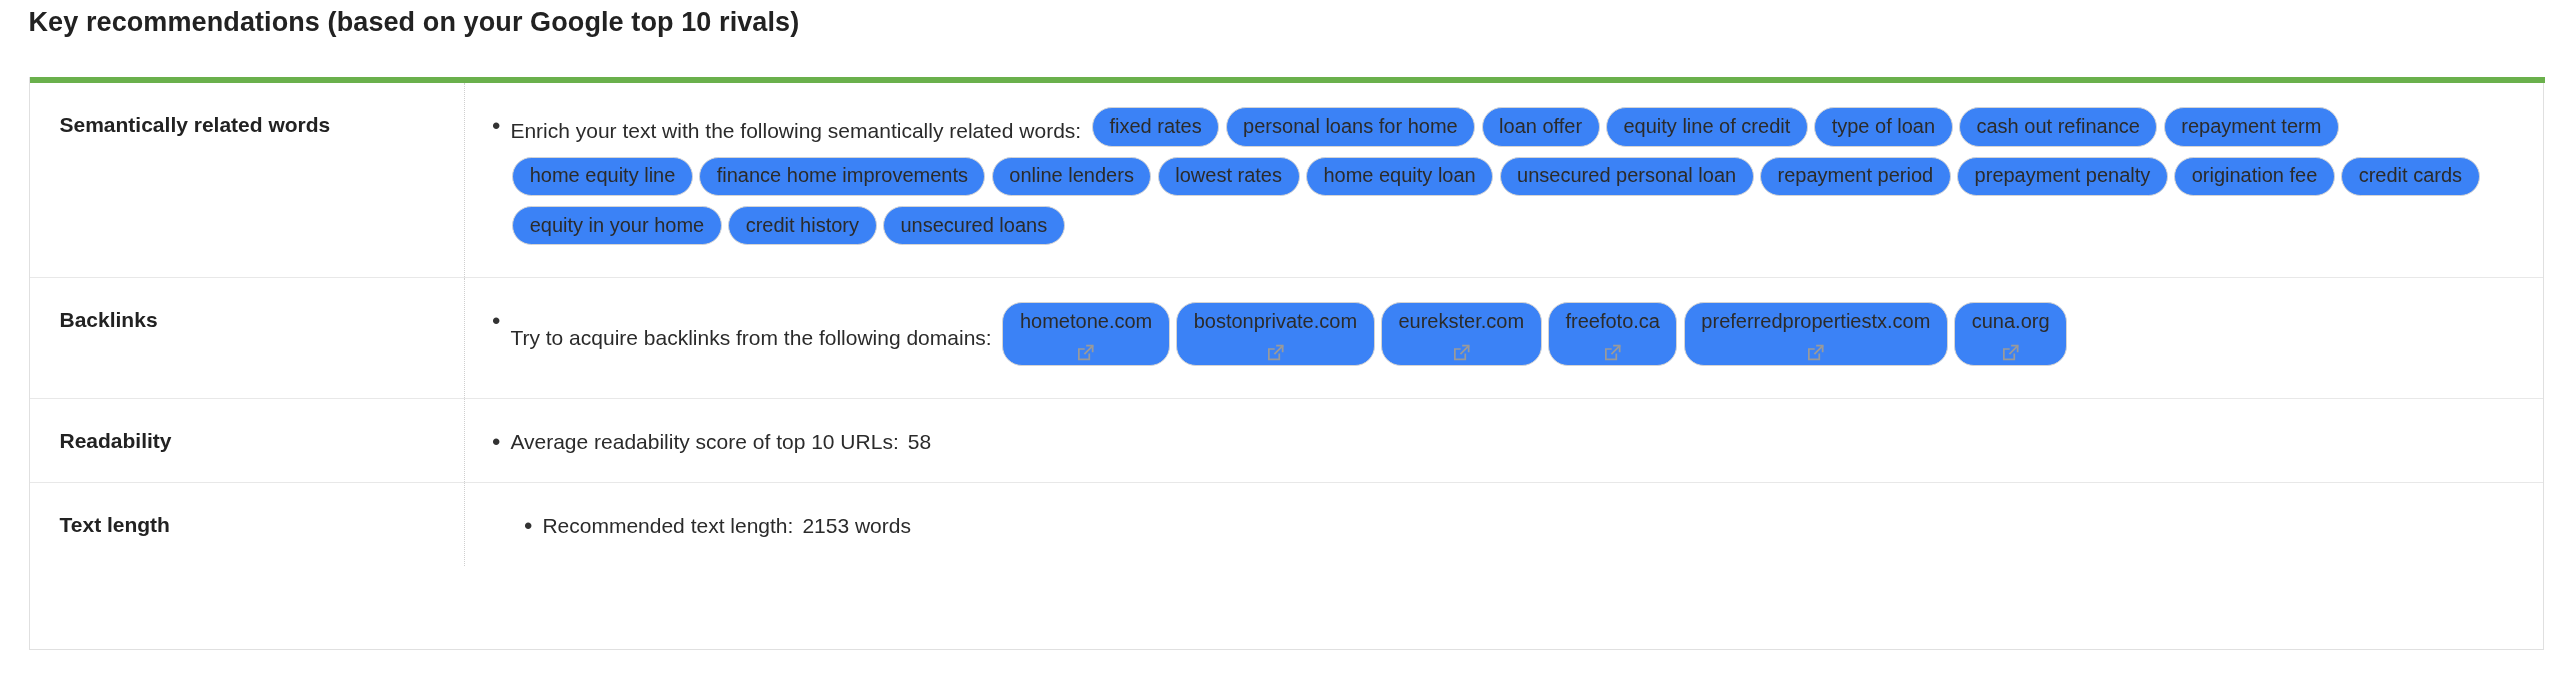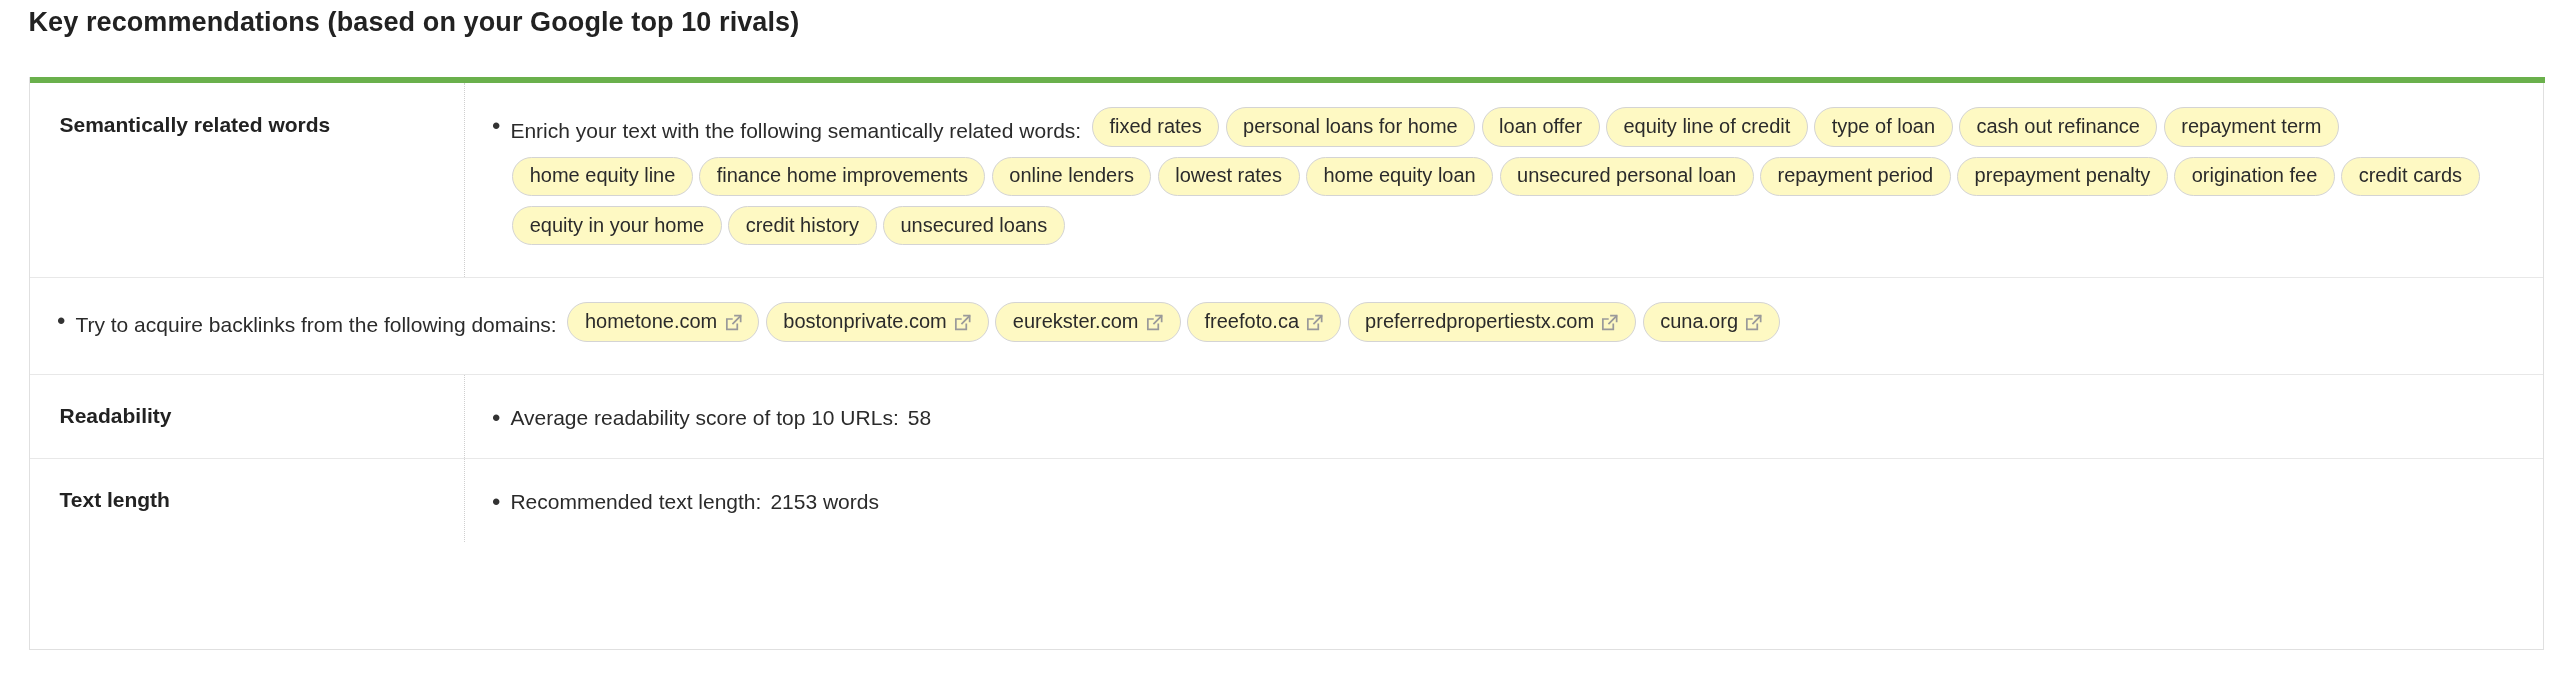"fixed rates" .tag { background: #fef9c3 -> #3b82f6 }
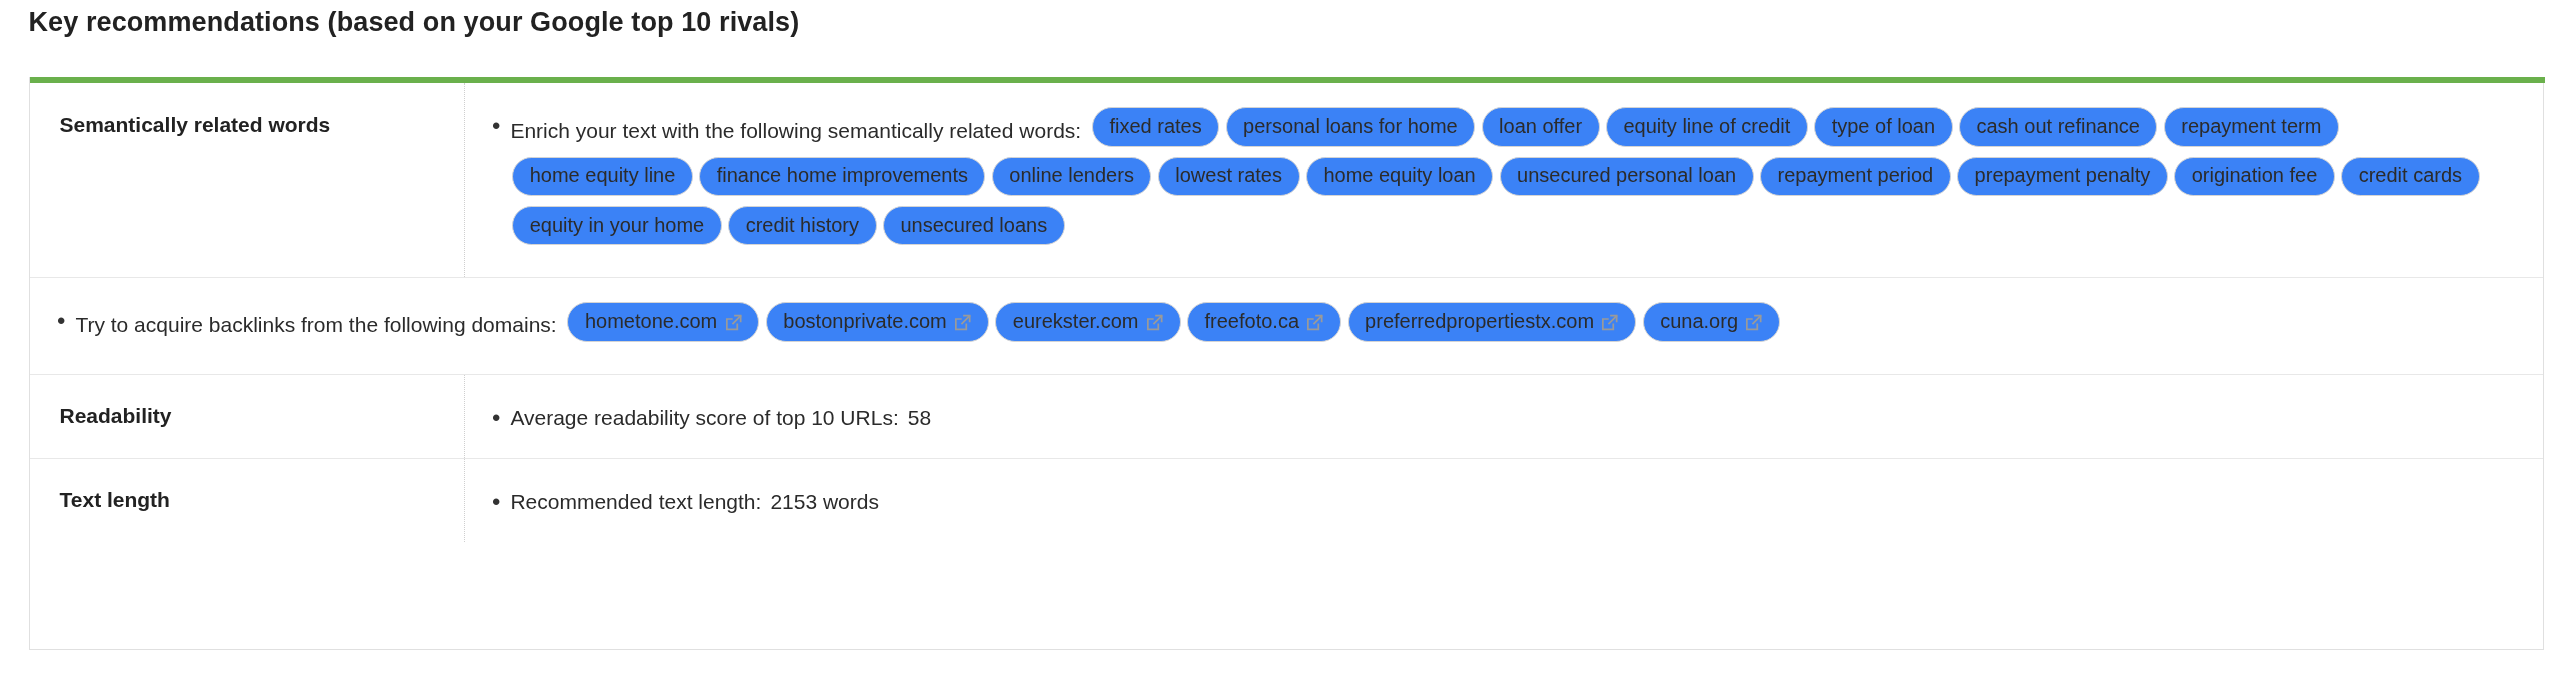"Backlinks" div.row-label { html: none -> <div>Backlinks</div> }
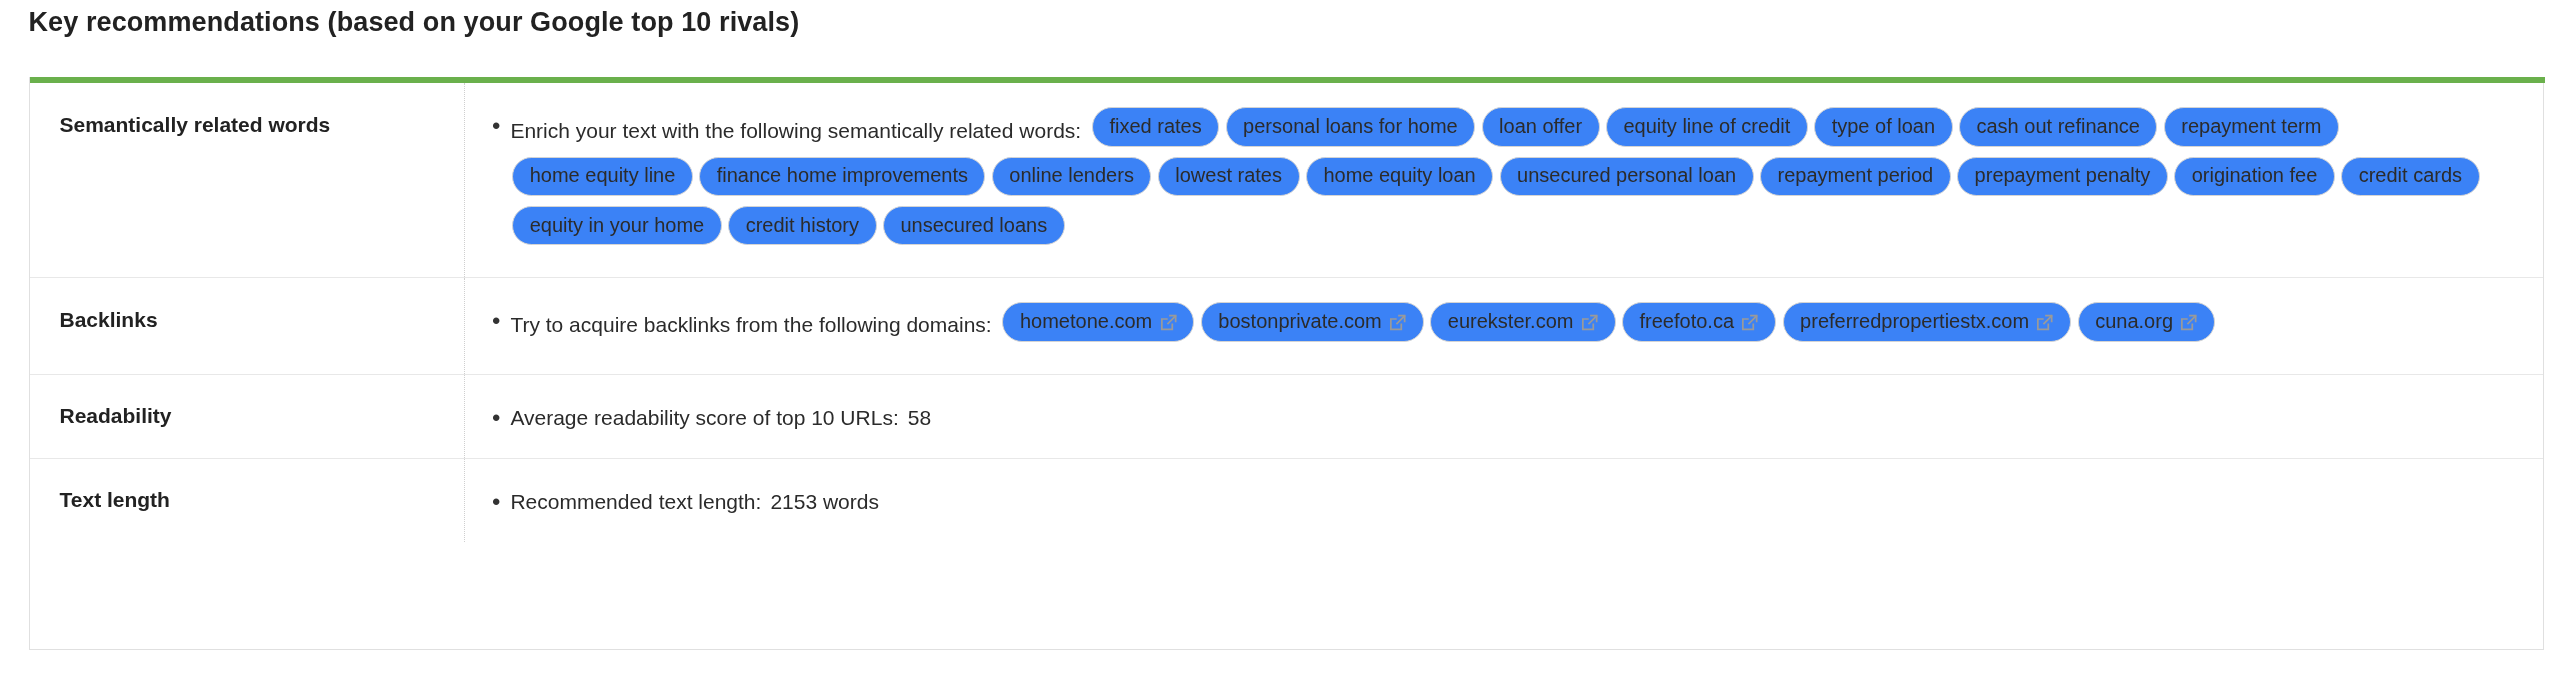"hometone.com" .tag.link { flex-direction: none -> column }
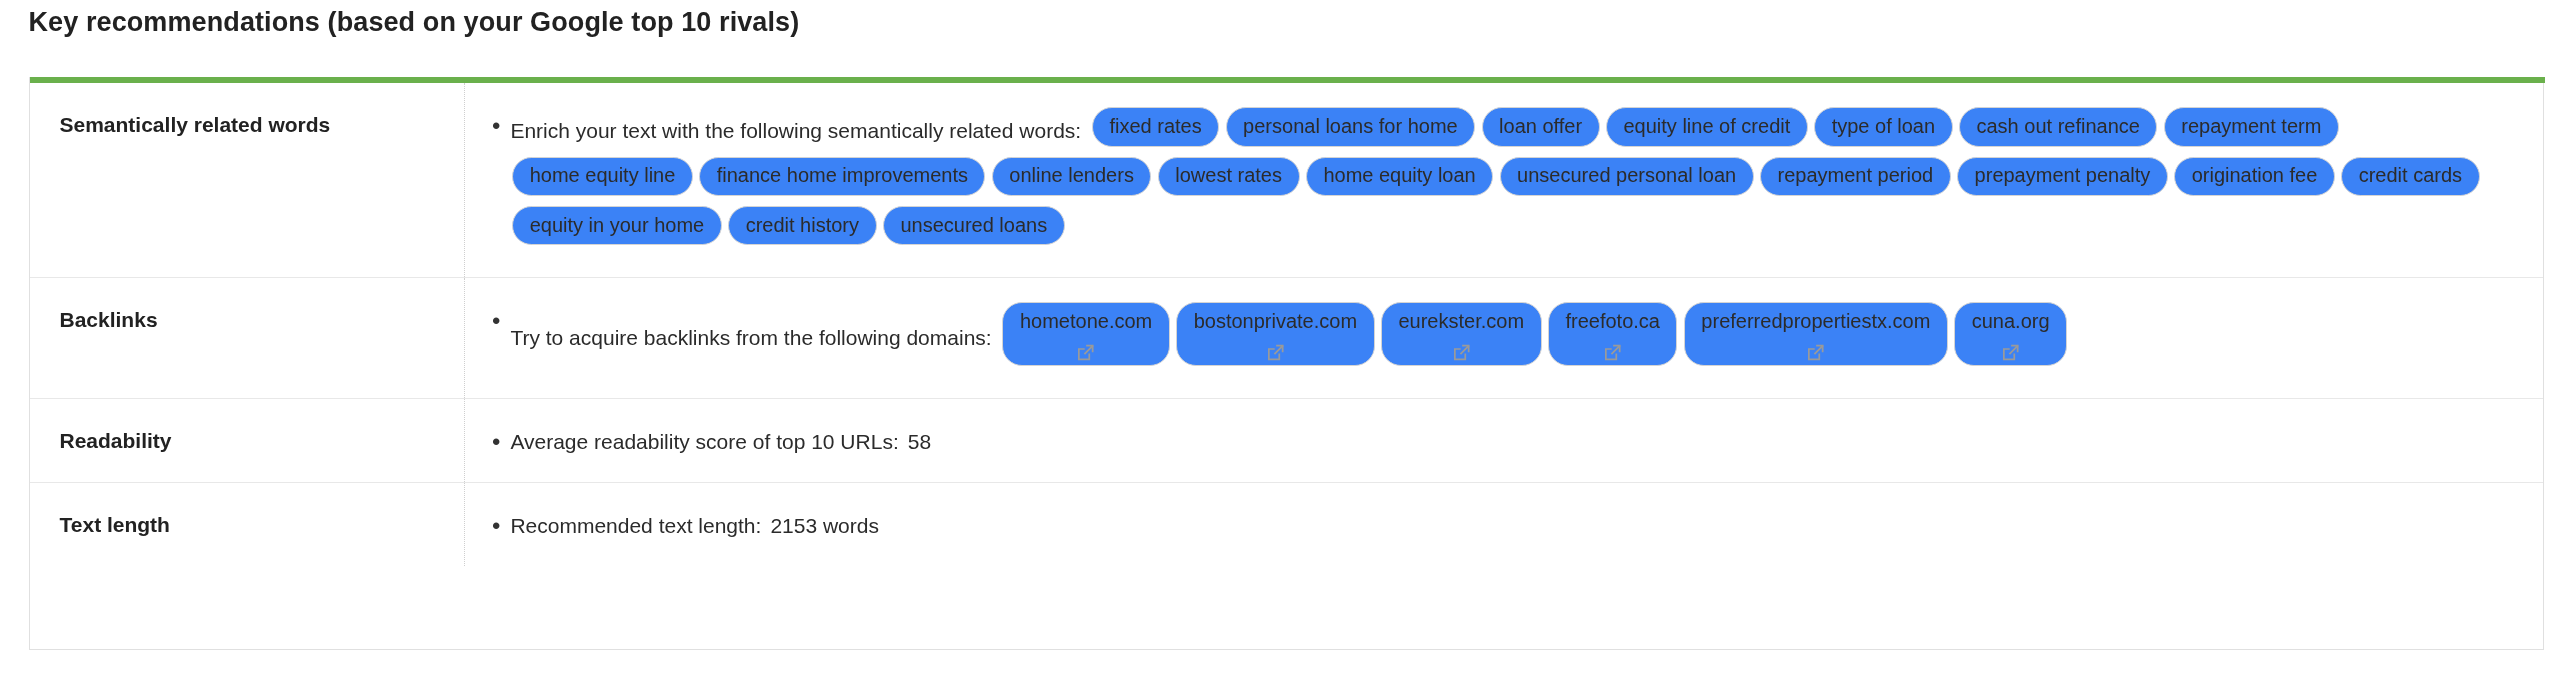"Text length" .row:last-child { gap: none -> 32px }
